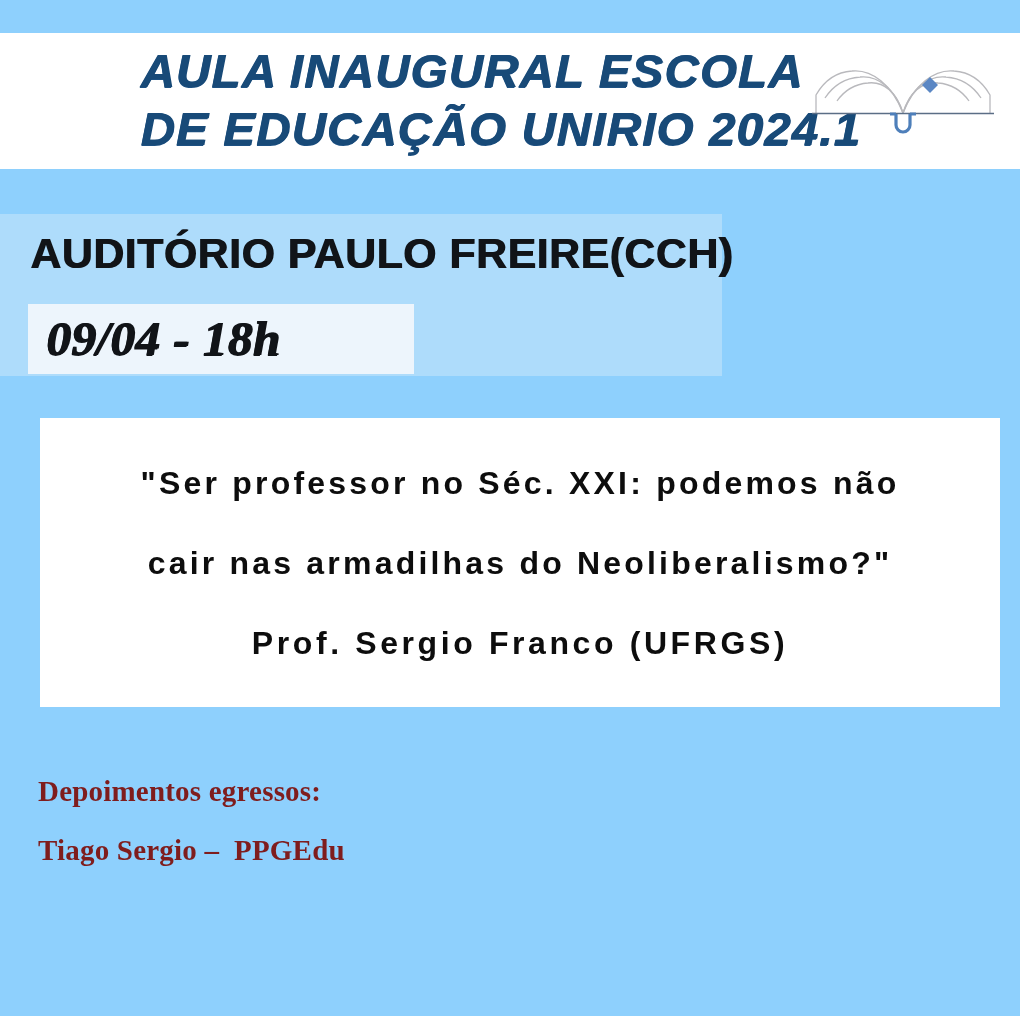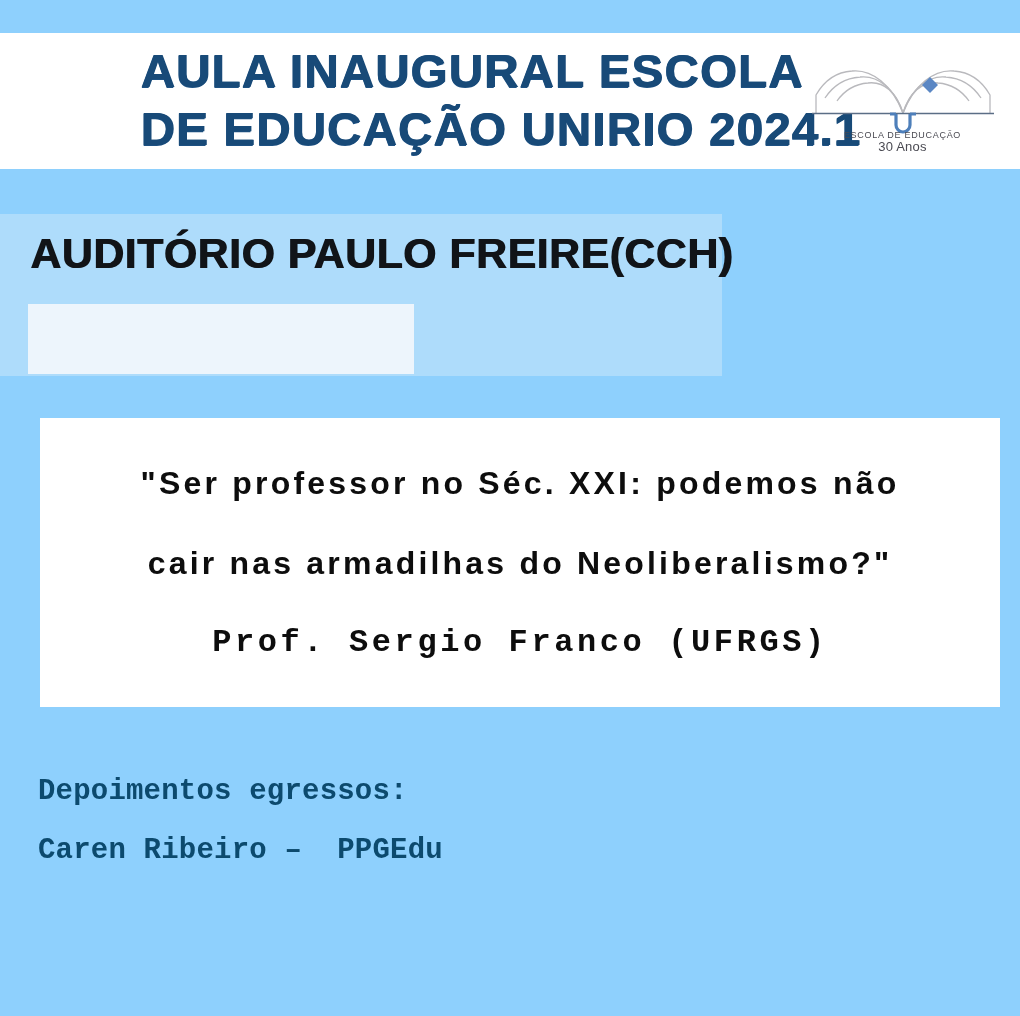"AULA INAUGURAL ESCOLA" .title-block { font-style: none -> italic }
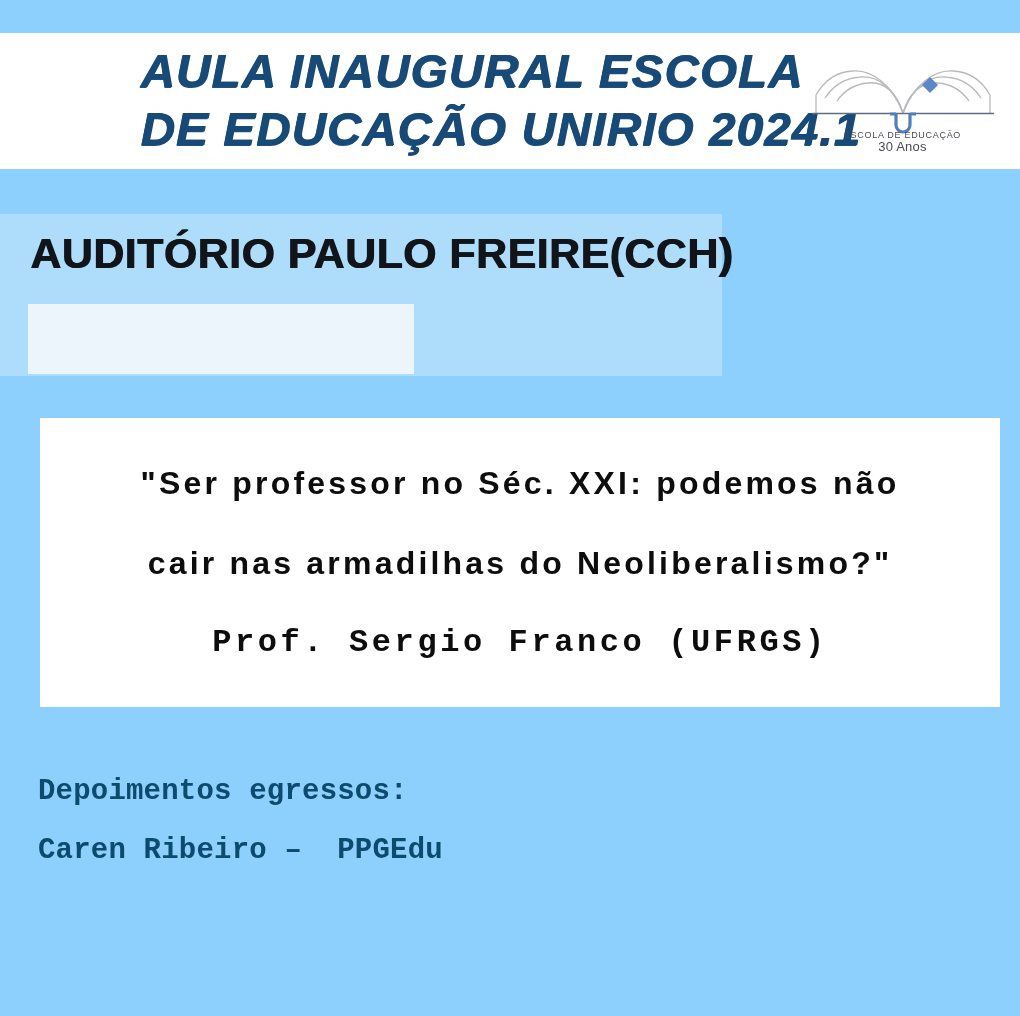"ESCOLA DE EDUCAÇÃO" div.ee-caption { html: <div> <span>ESCOLA DE EDUCAÇÃO</span> <span>30 Anos</span> </div> -> none }
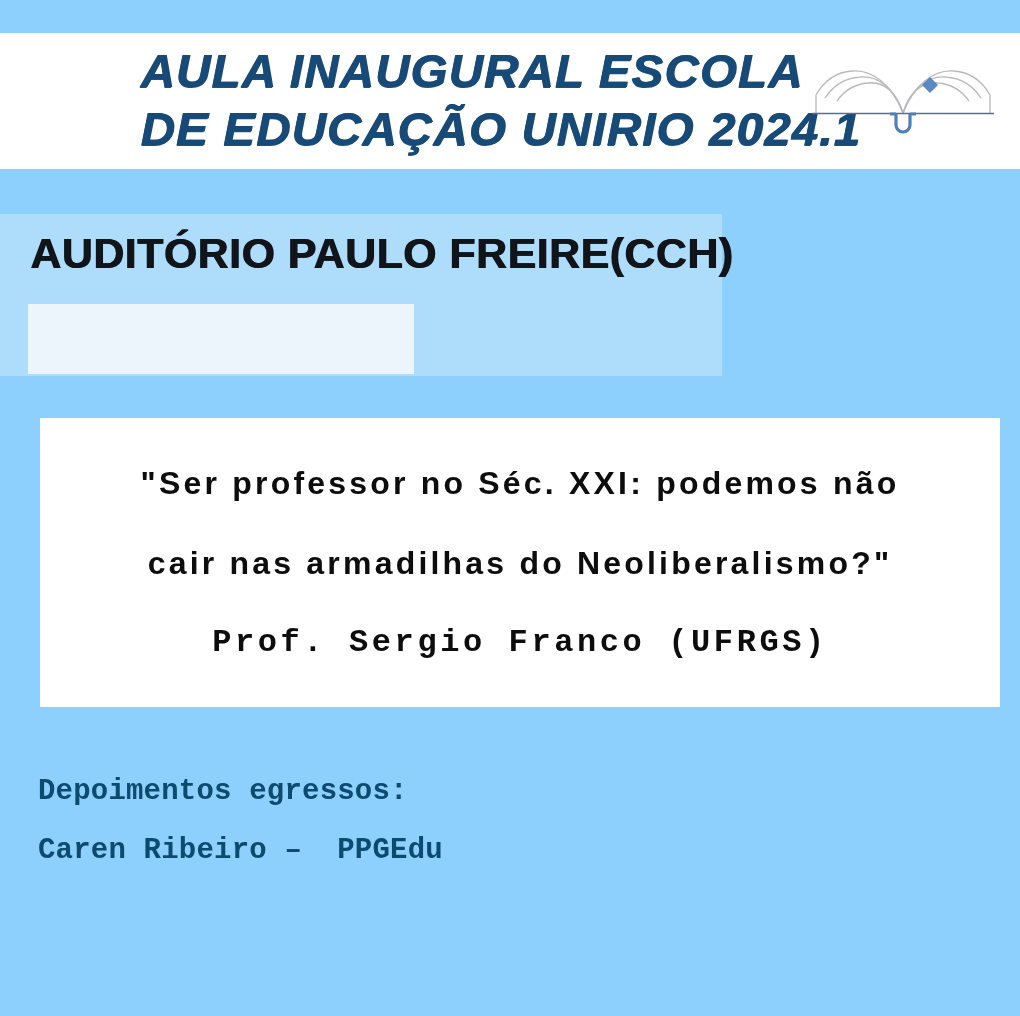"09/04 - 18h" div.date-text { html: none -> <div>09/04 - 18h</div> }
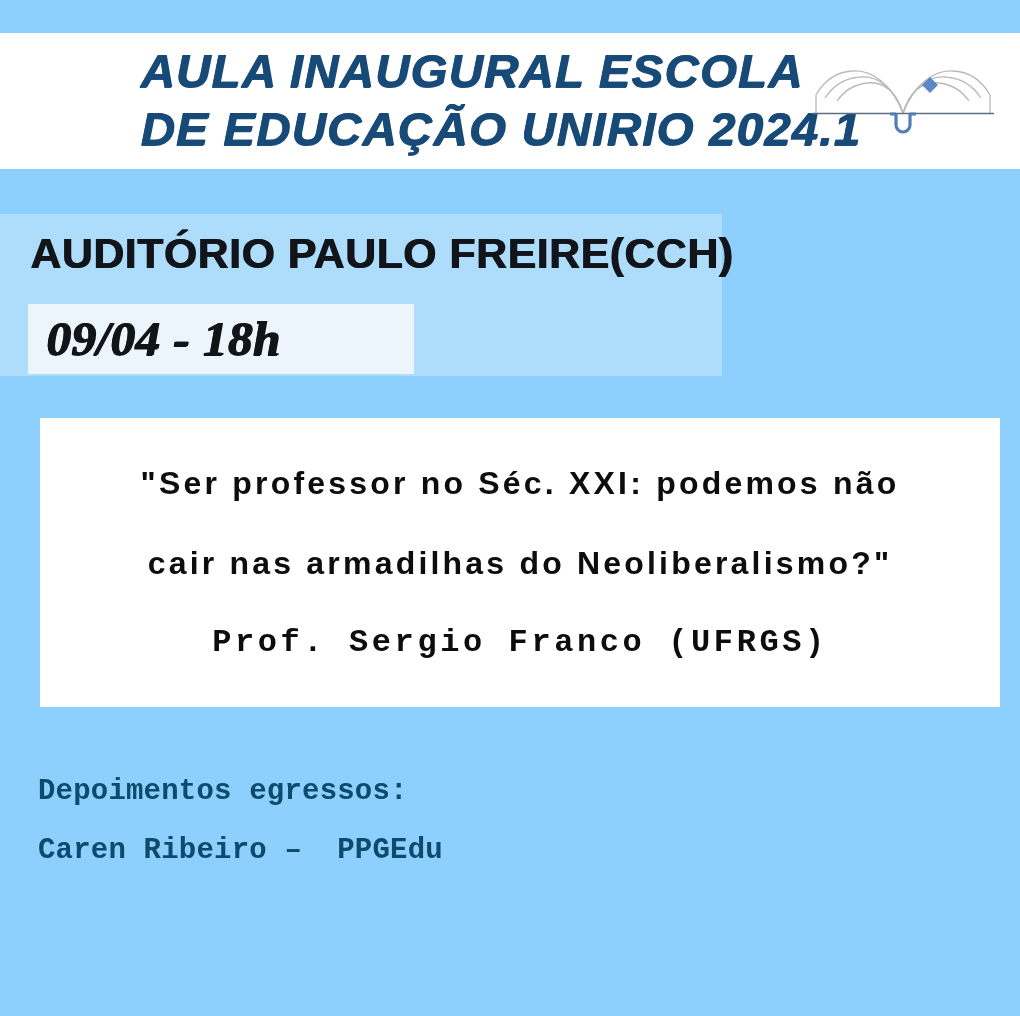"Prof. Sergio Franco (UFRGS)" .quote-line.speaker { font-family: Liberation Mono, monospace -> none }
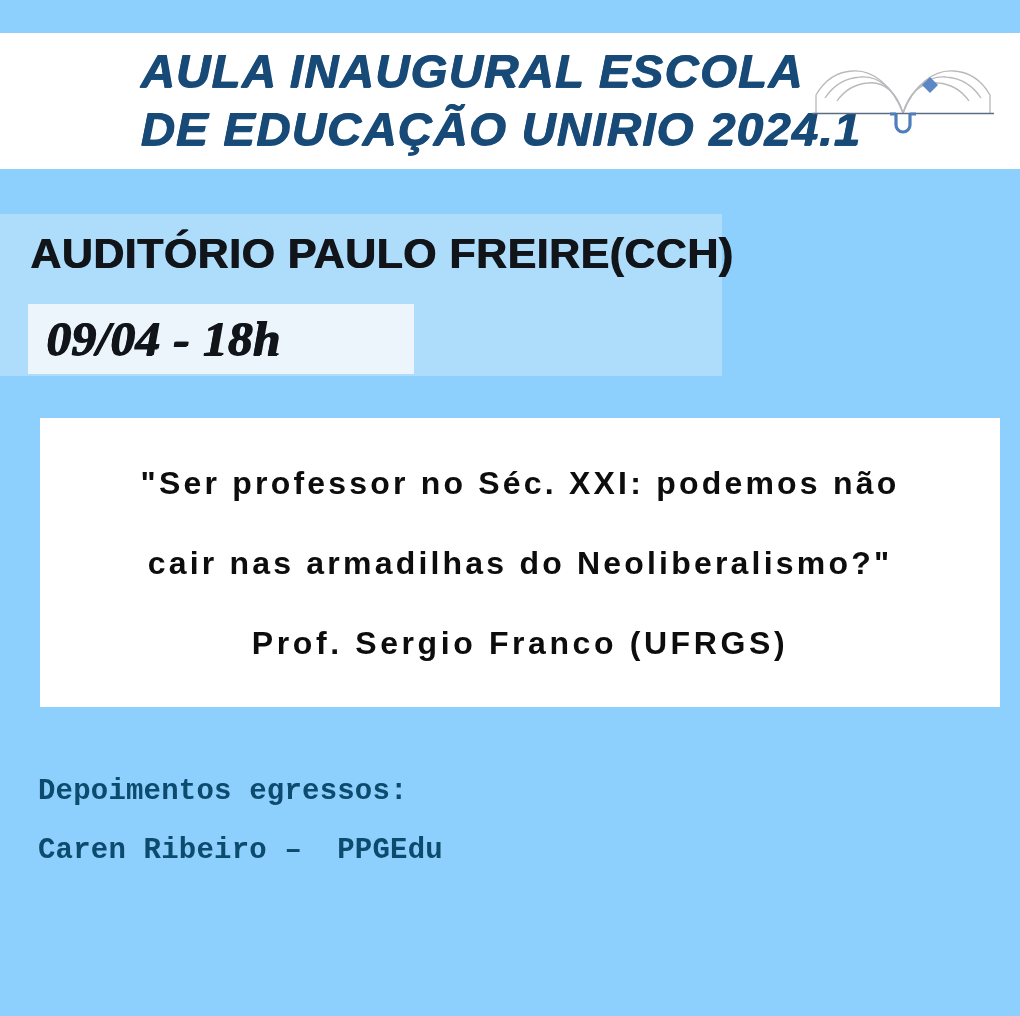"Depoimentos egressos:" .footer-line { color: #0c4a6e -> #7f1d1d; font-family: Liberation Mono, monospace -> Liberation Serif, serif }
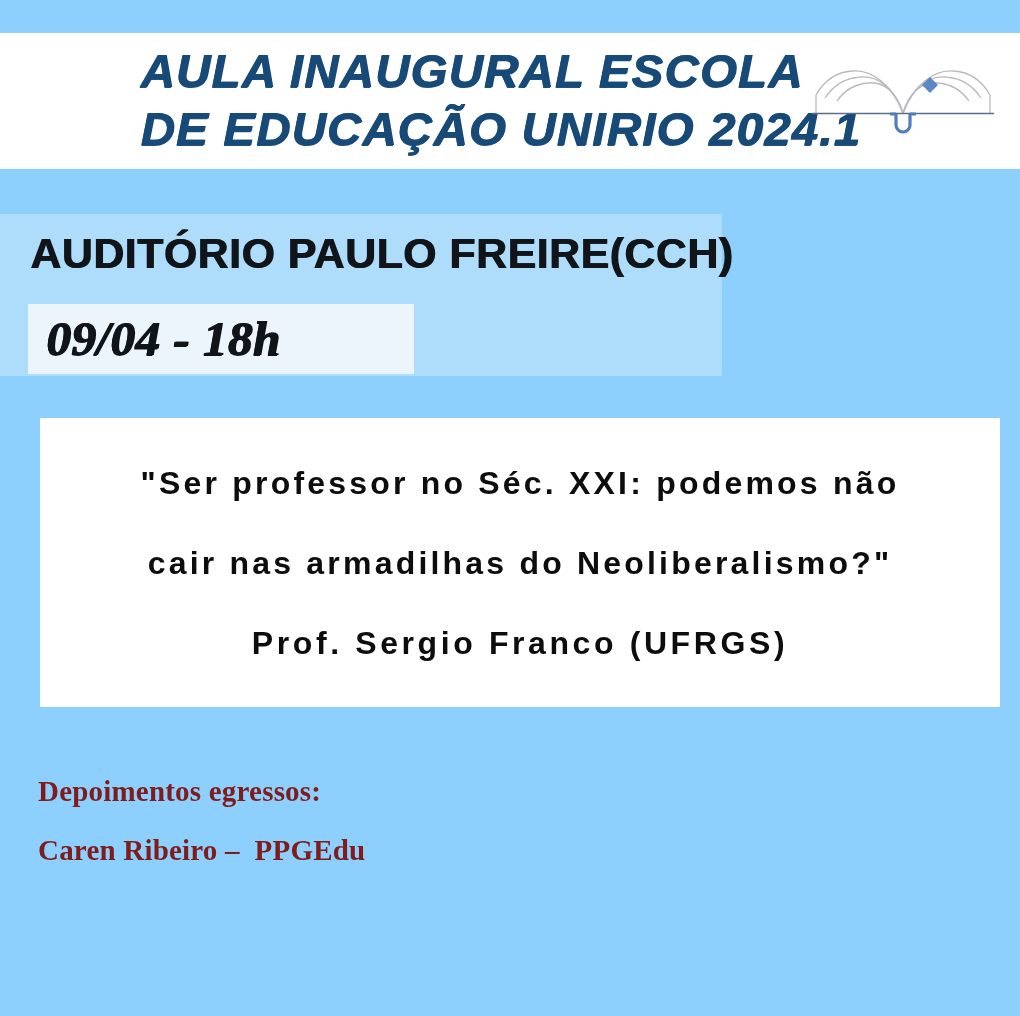"Caren Ribeiro – PPGEdu" div.footer-line { text: Caren Ribeiro -> Tiago Sergio }
